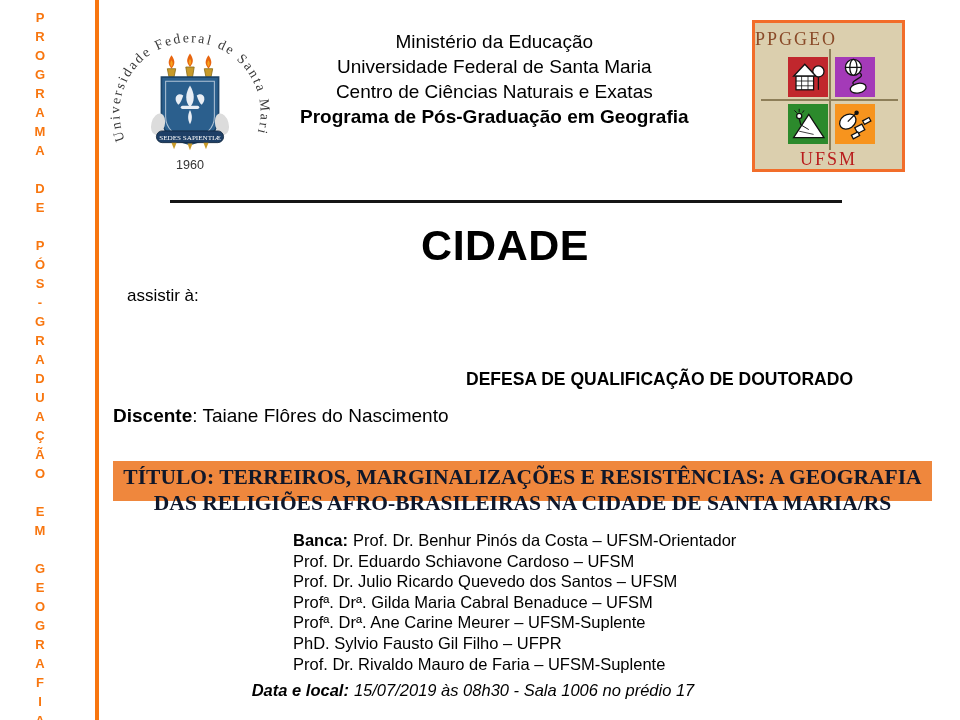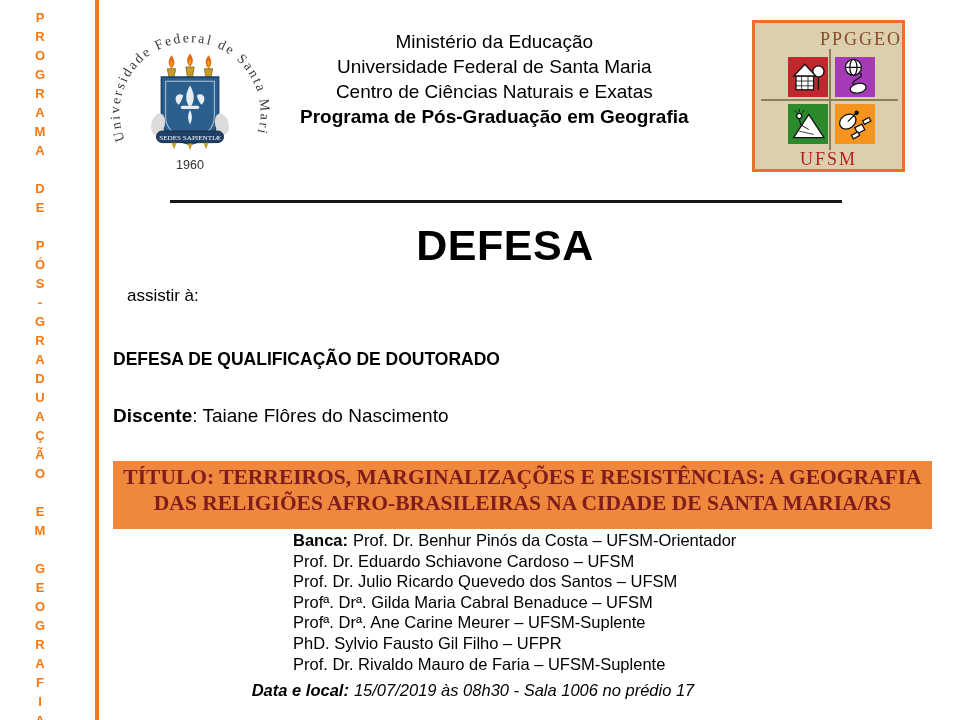"PPGGEO" .ppggeo-title { text-align: right -> left }
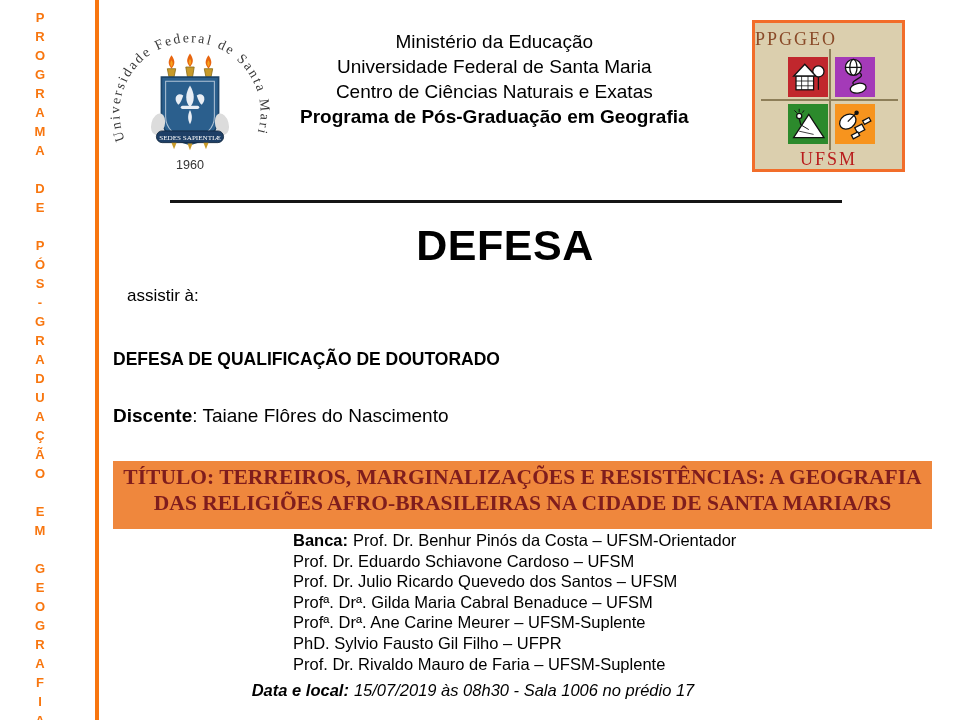"DEFESA" div.convite { text: DEFESA -> CIDADE }
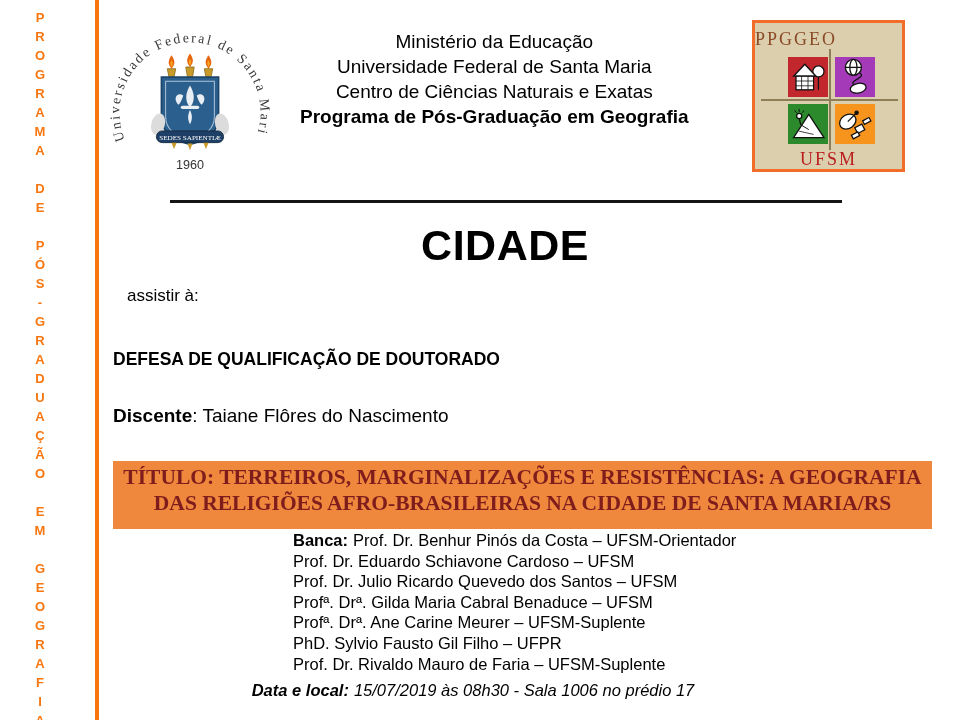"DEFESA DE QUALIFICAÇÃO DE DOUTORADO" .defesa { text-align: left -> right; top: 349px -> 369px }
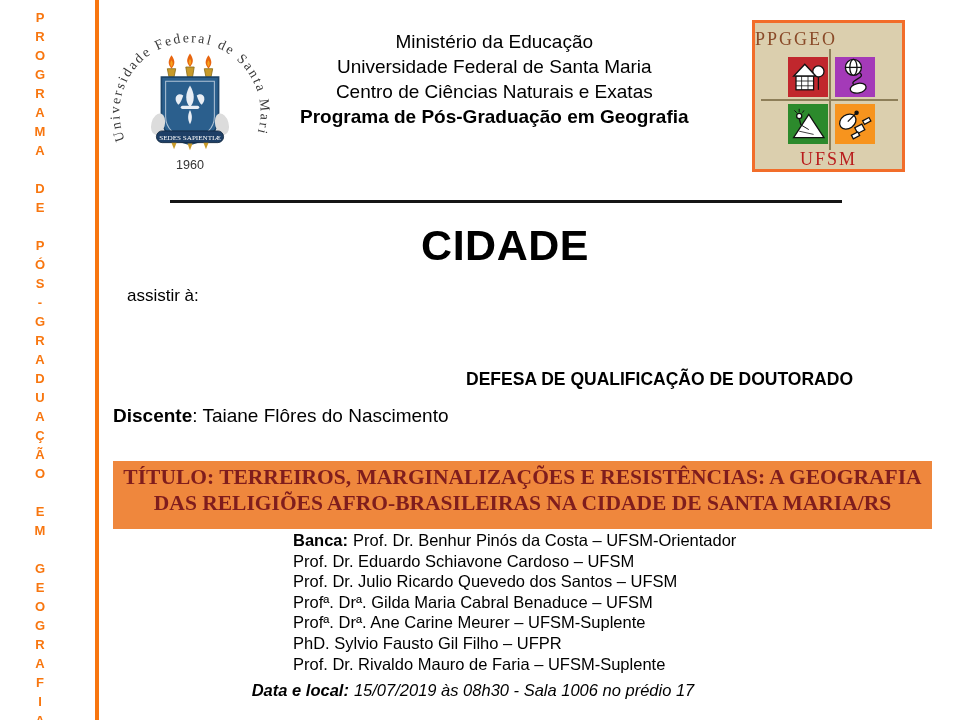"TÍTULO: TERREIROS, MARGINALIZAÇÕES E" .banner { color: #7f1d1d -> #0f172a; height: 68px -> 40px }
